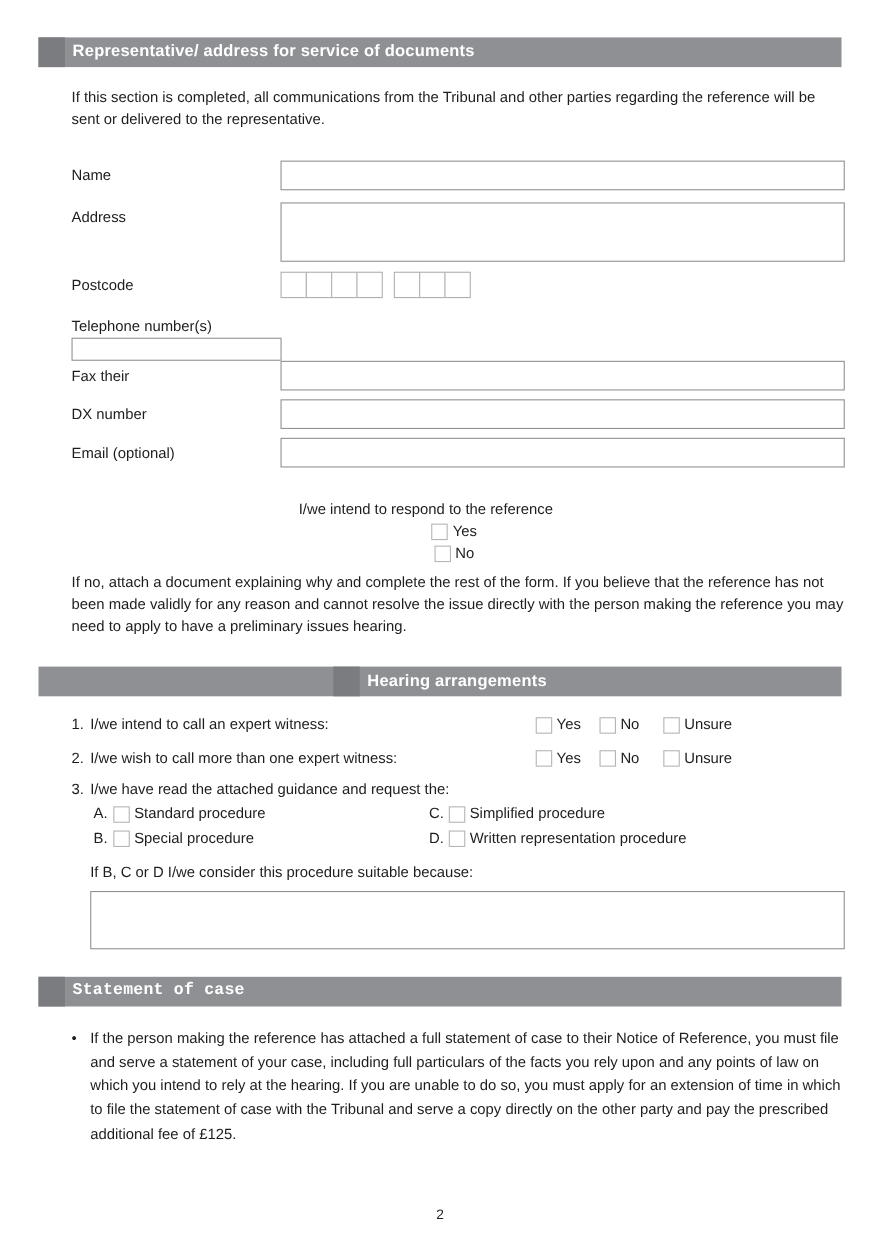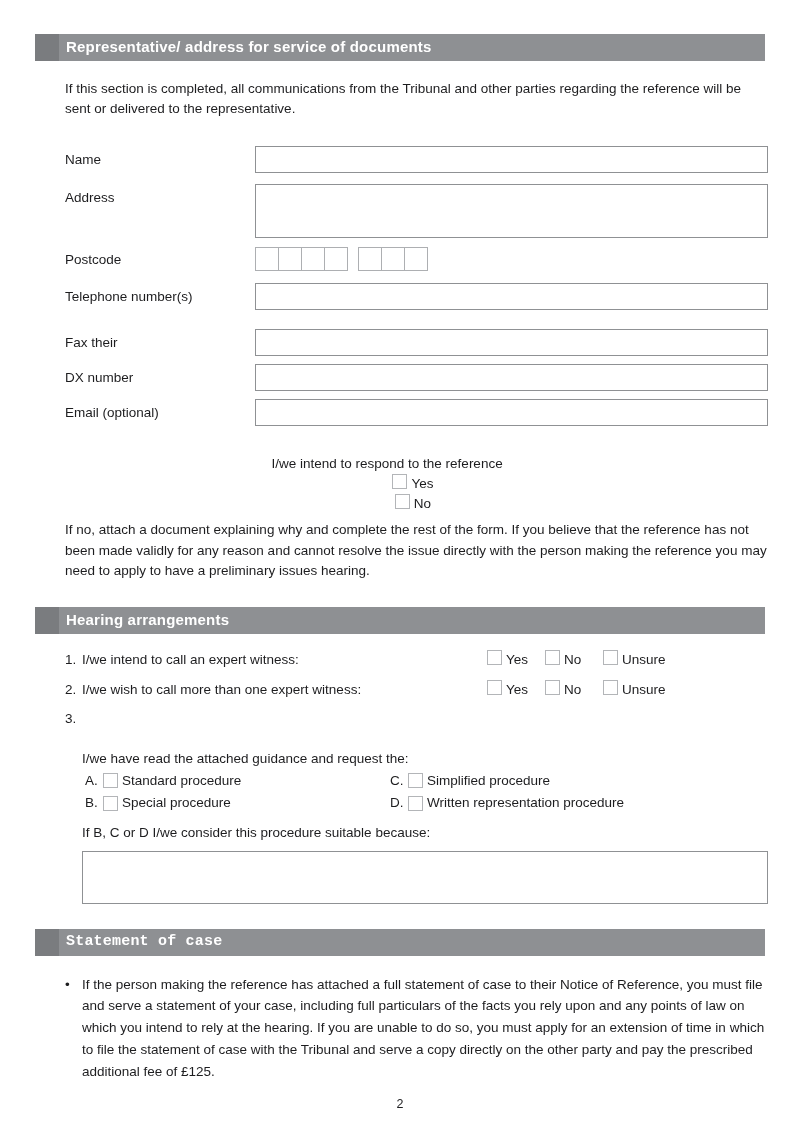"Telephone number(s)" .frow.tel { flex-direction: none -> column; margin-bottom: 19px -> 0 }
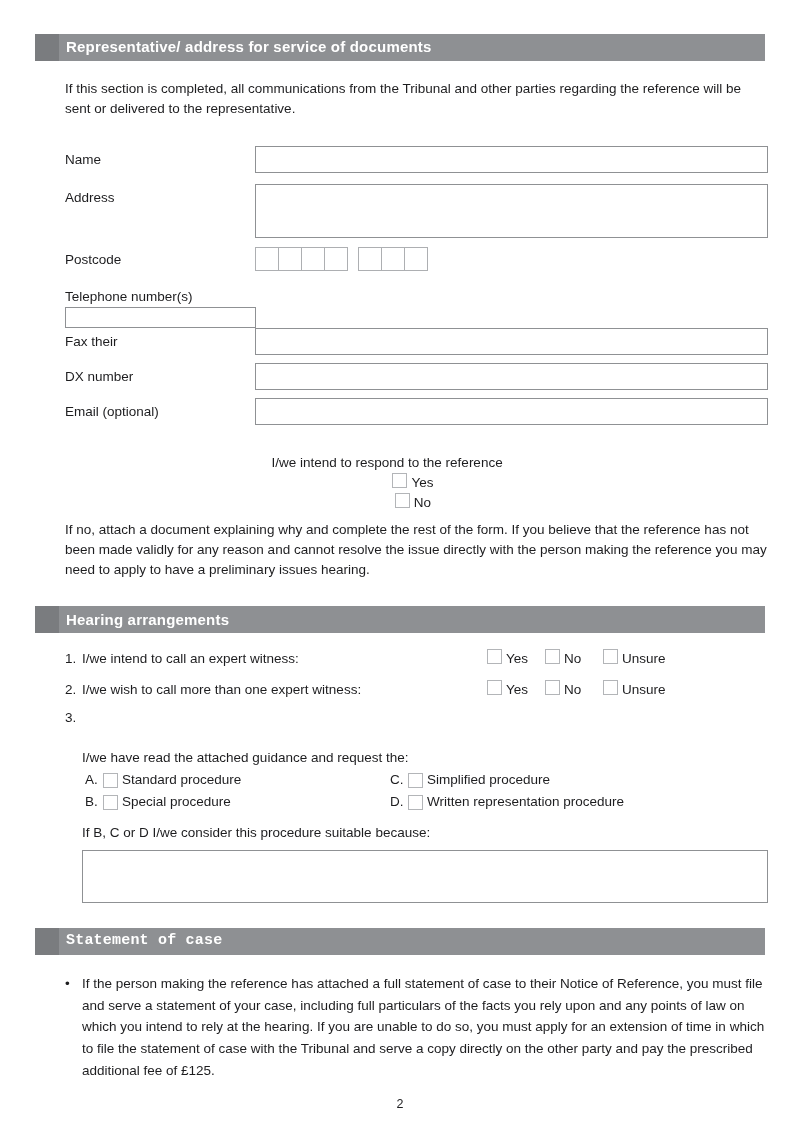"Yes" .opt { align-items: none -> center }
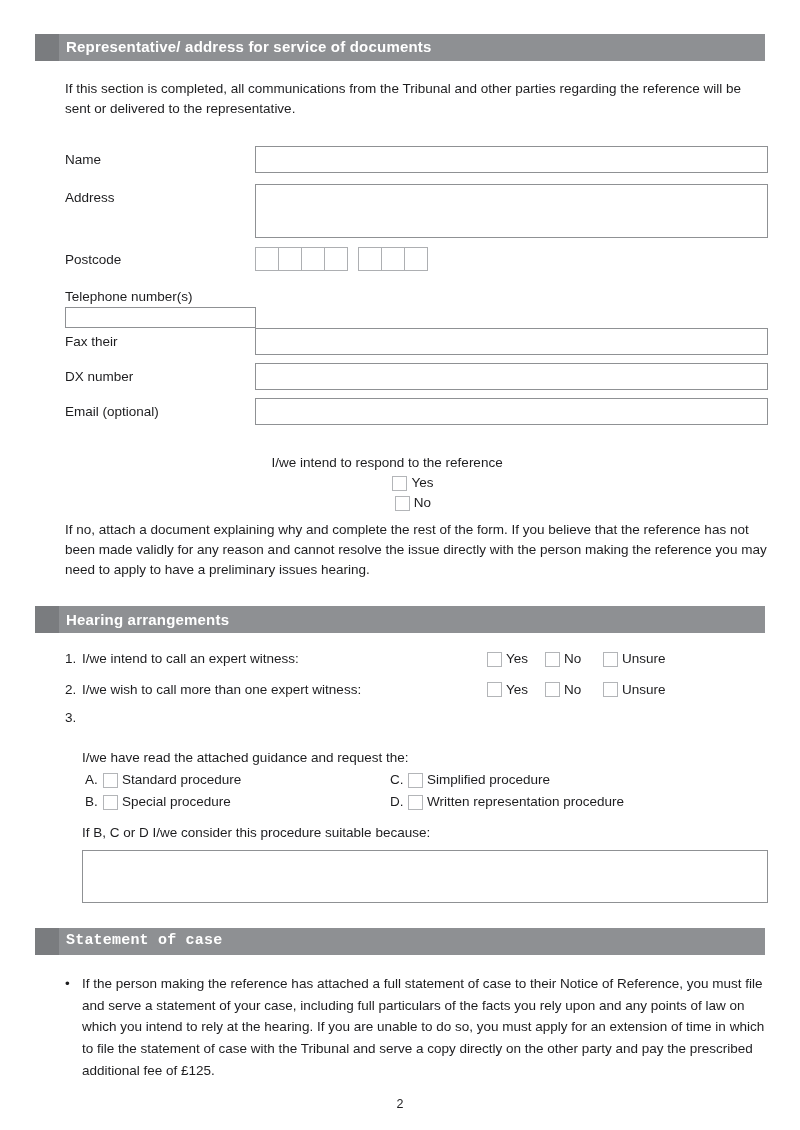"Hearing arrangements" .banner.hearing { justify-content: none -> center }
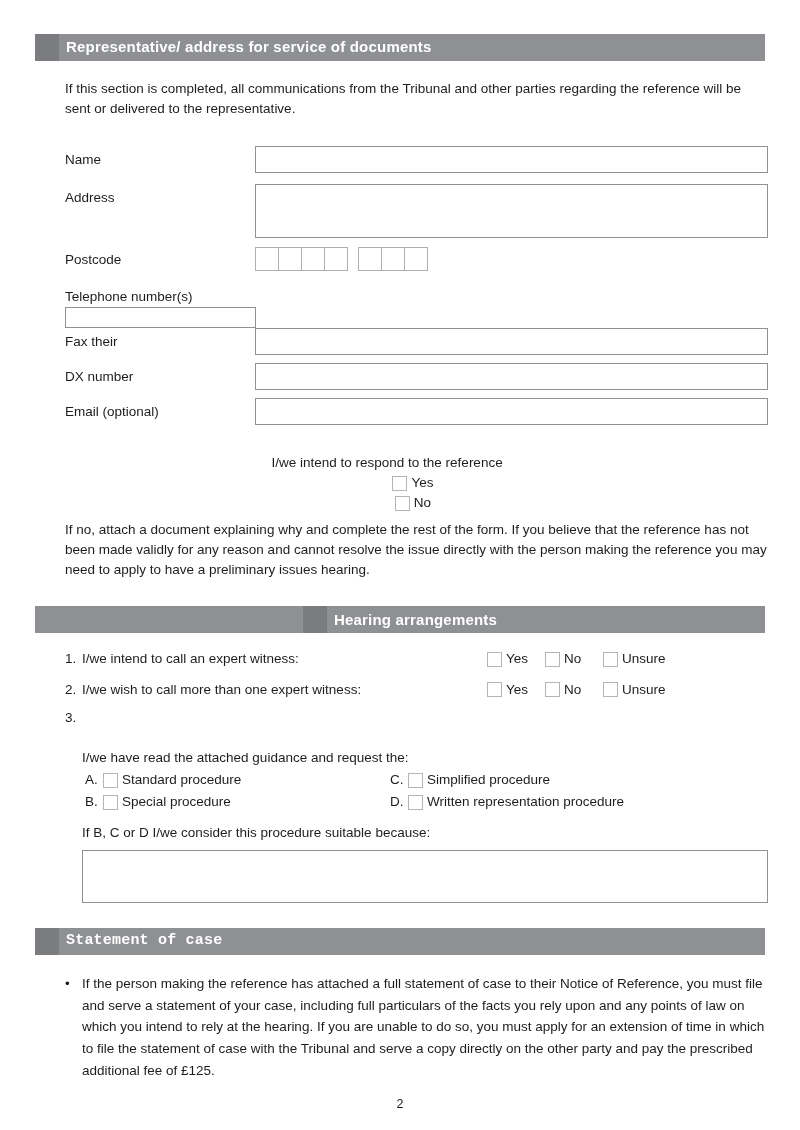"I/we have read the attached" .qbody { margin-top: 40px -> none }
